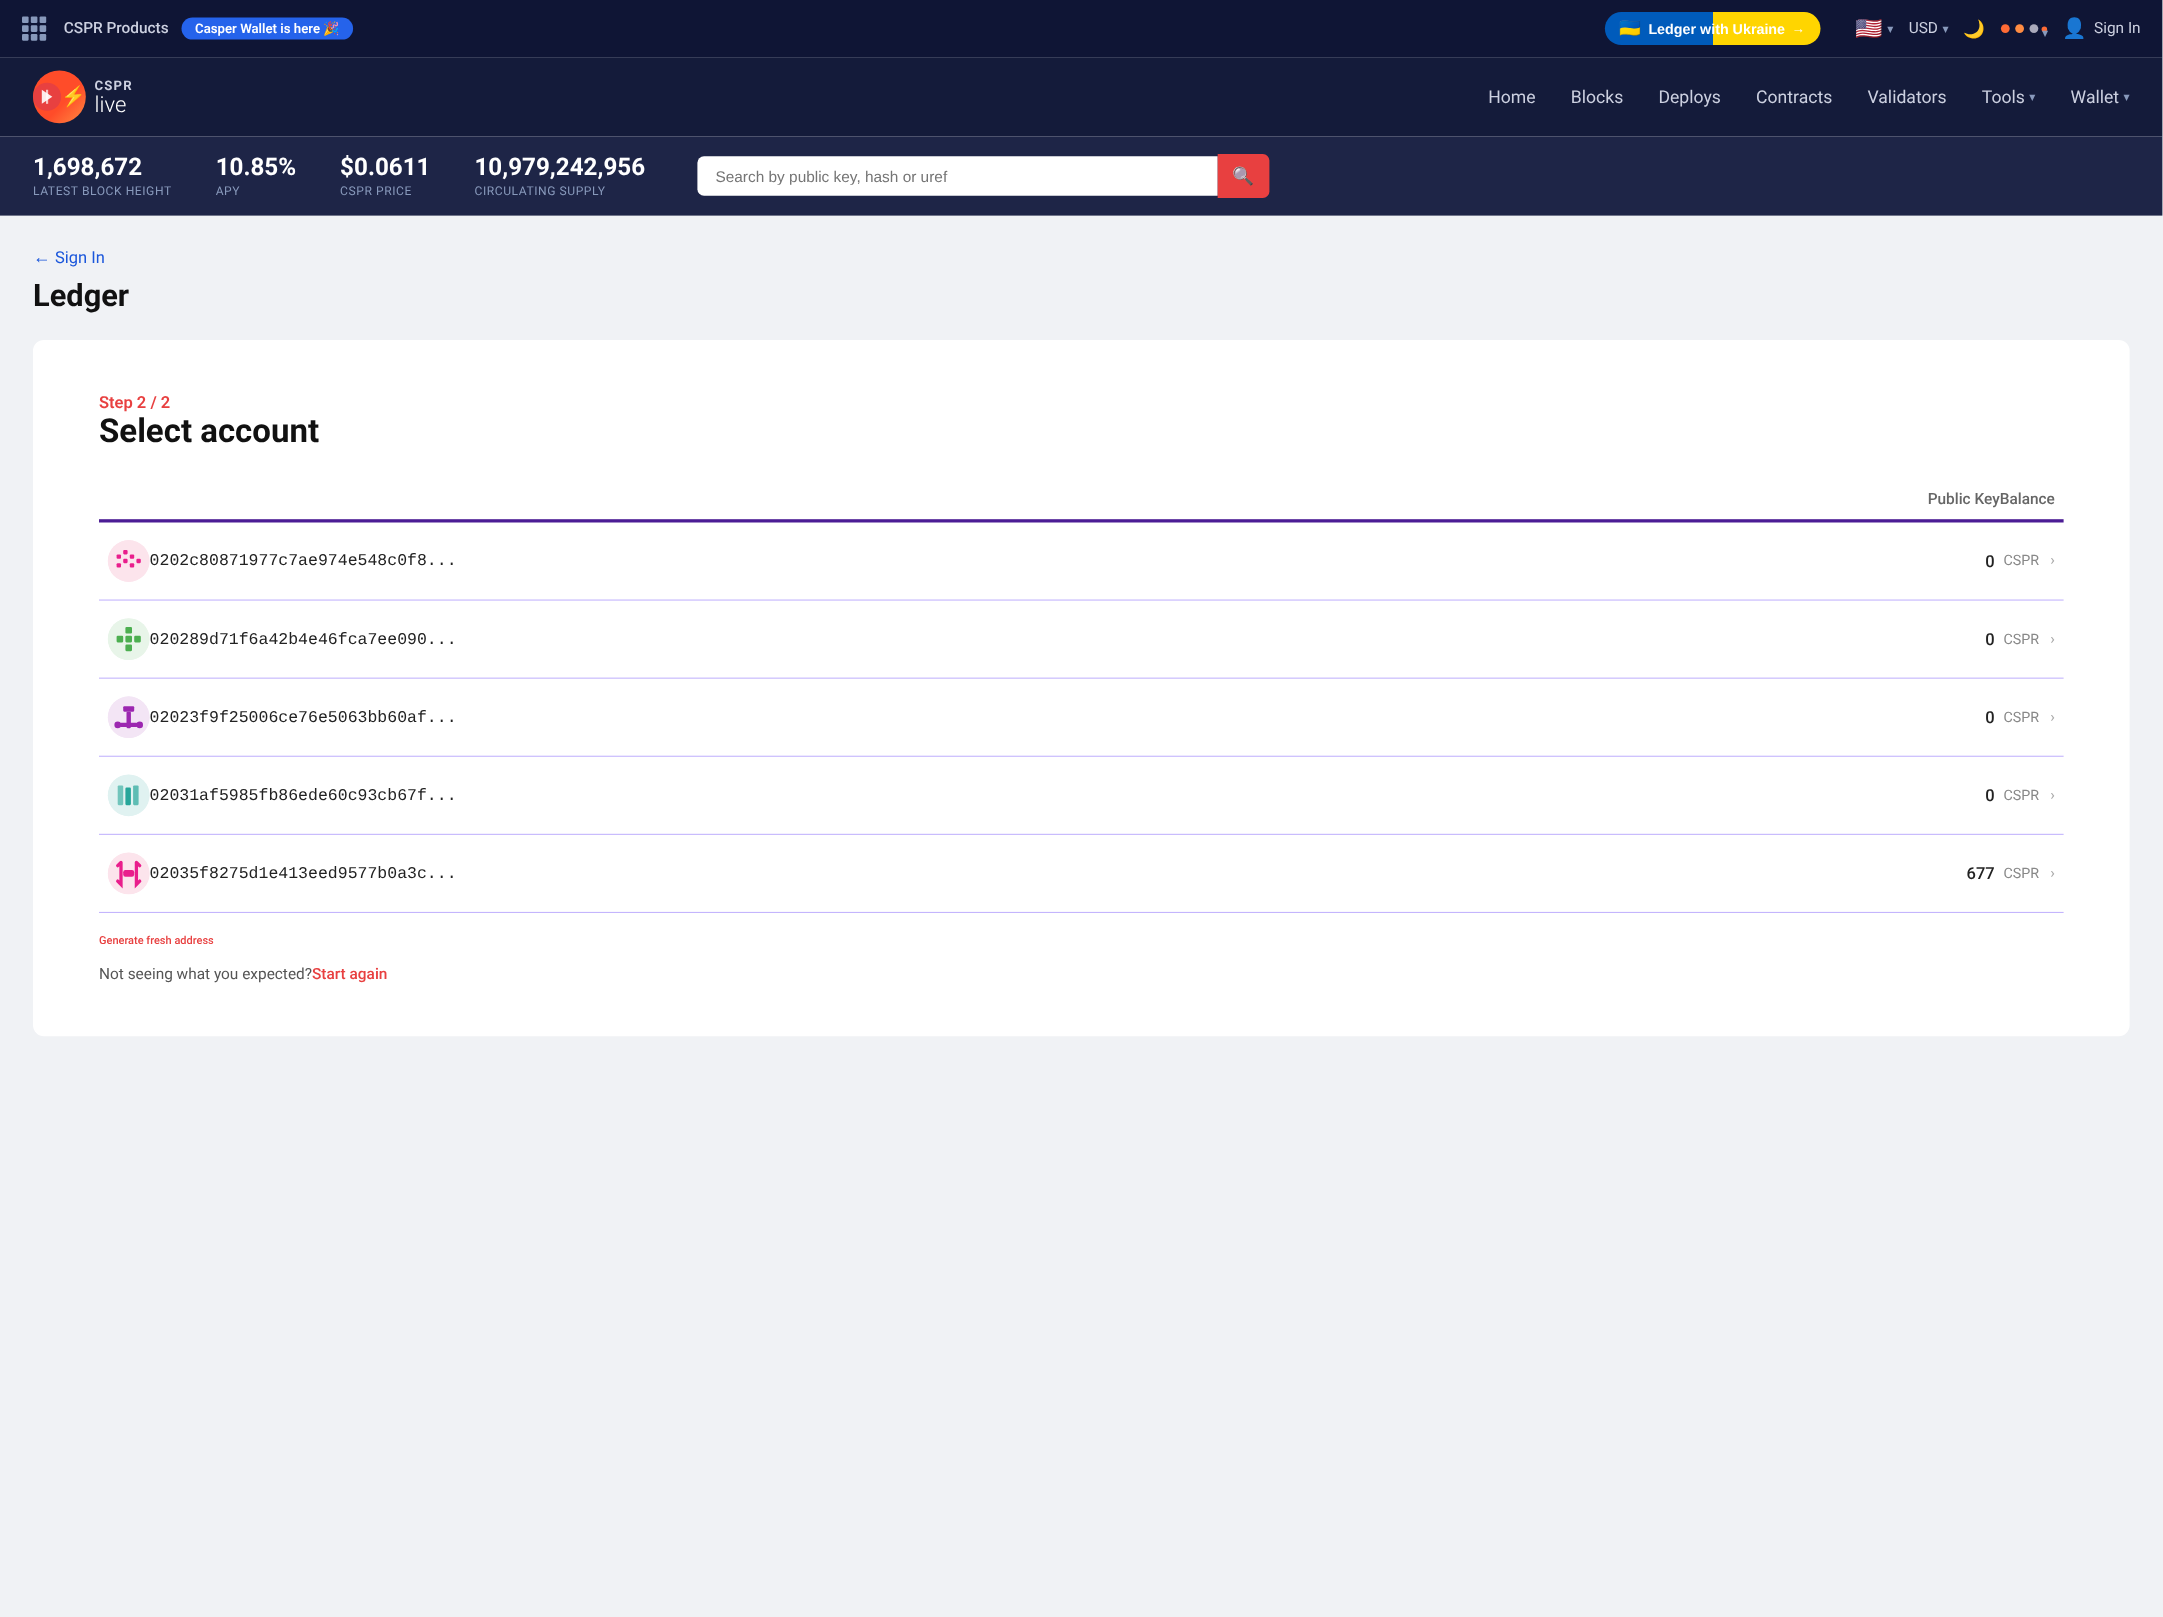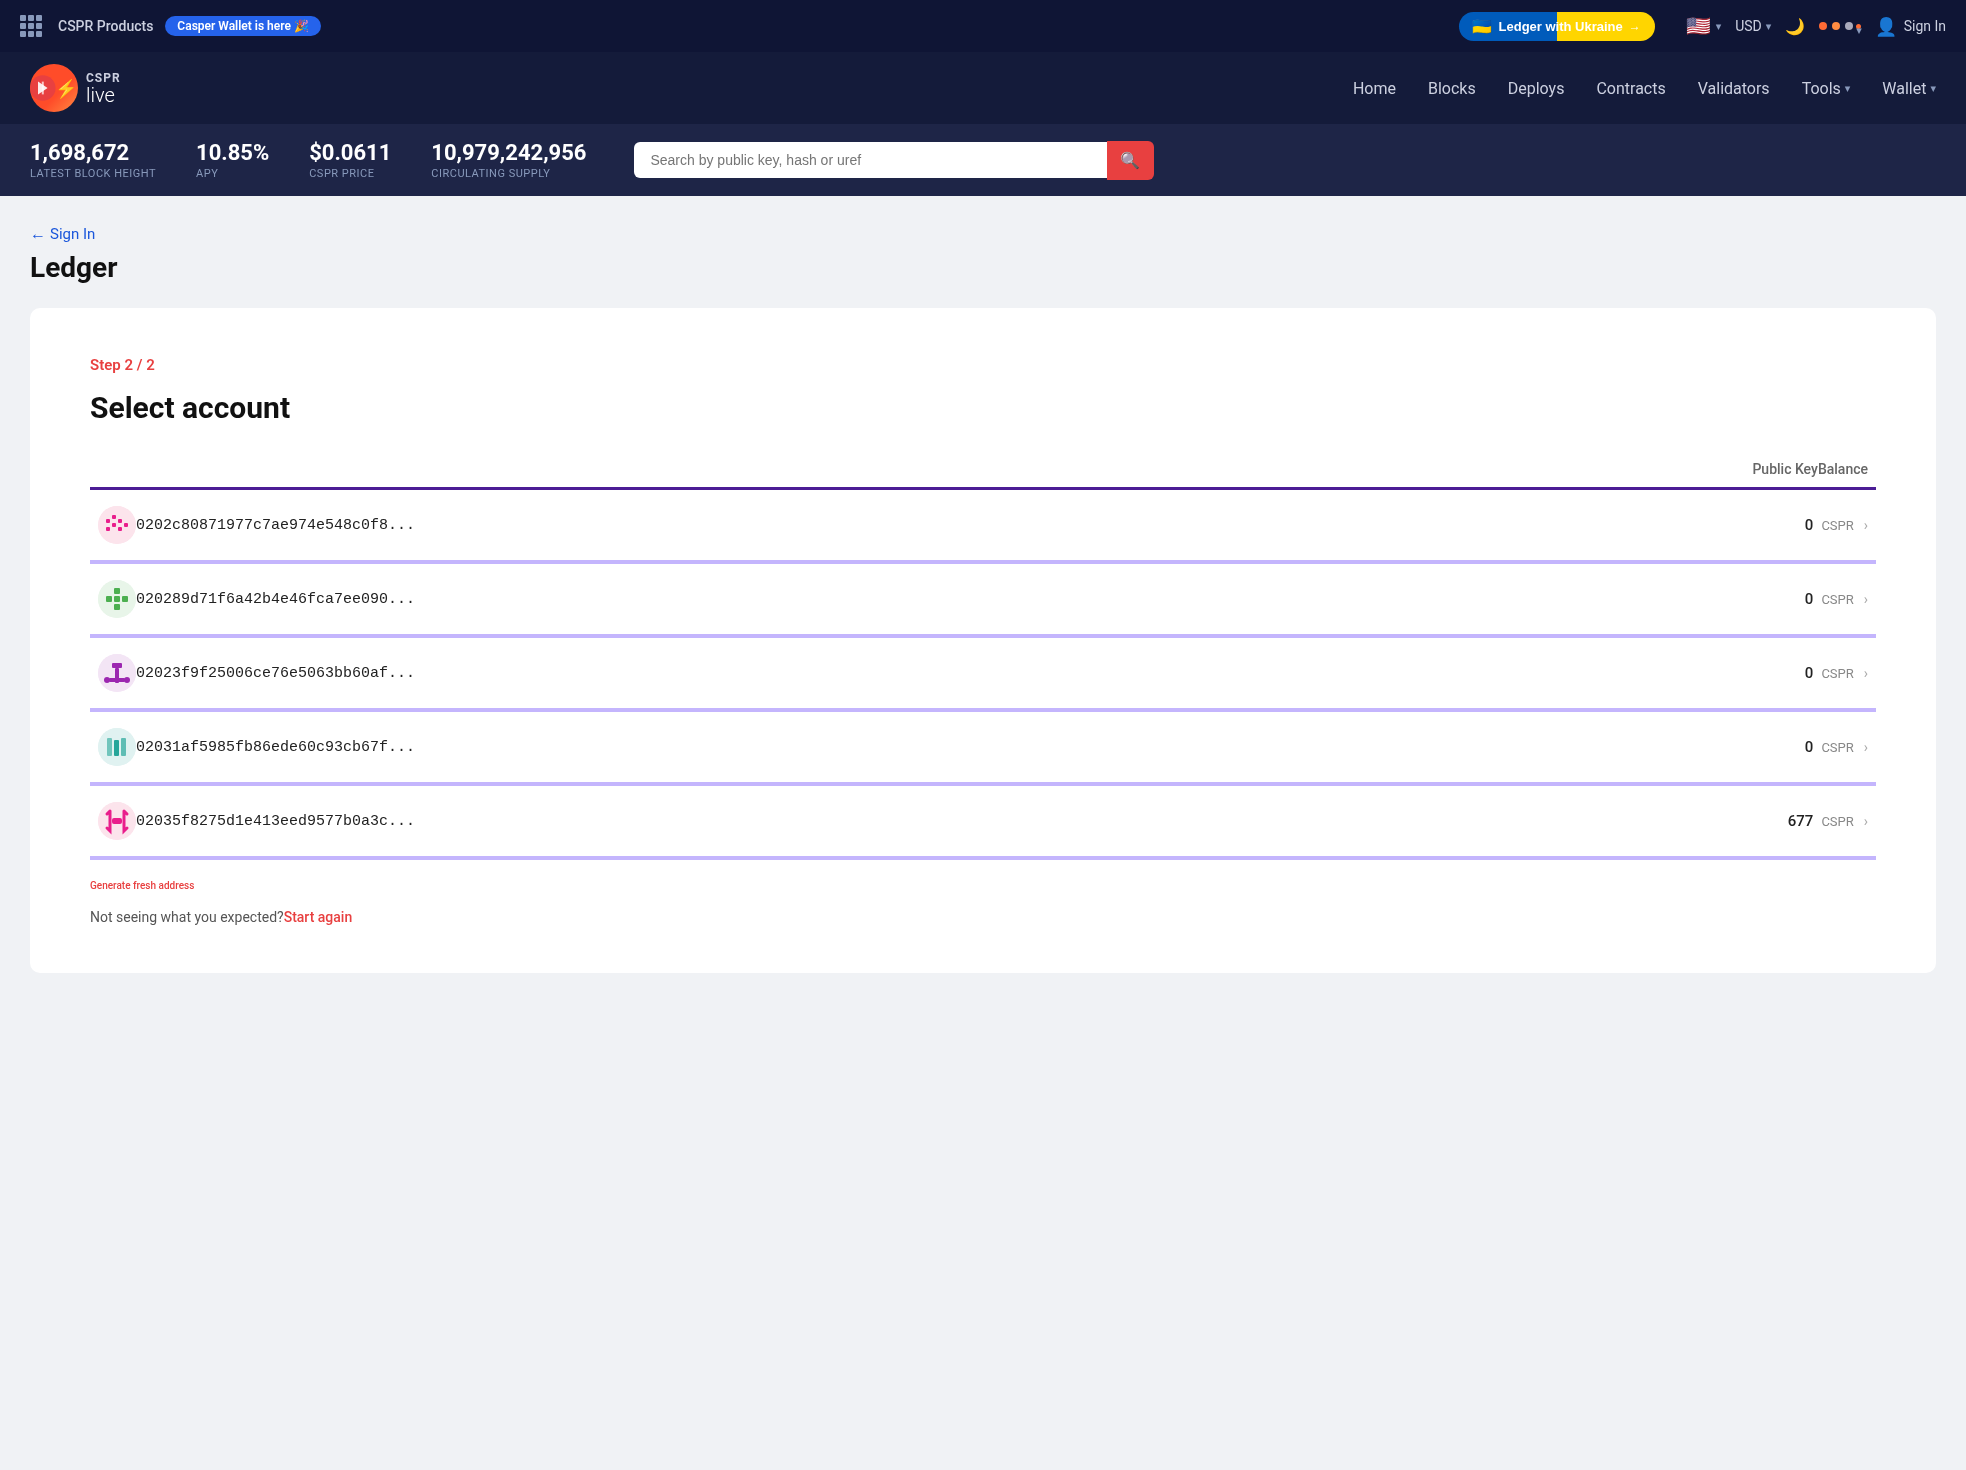"Step 2 / 2" .step-label { margin-bottom: 16px -> 0 }
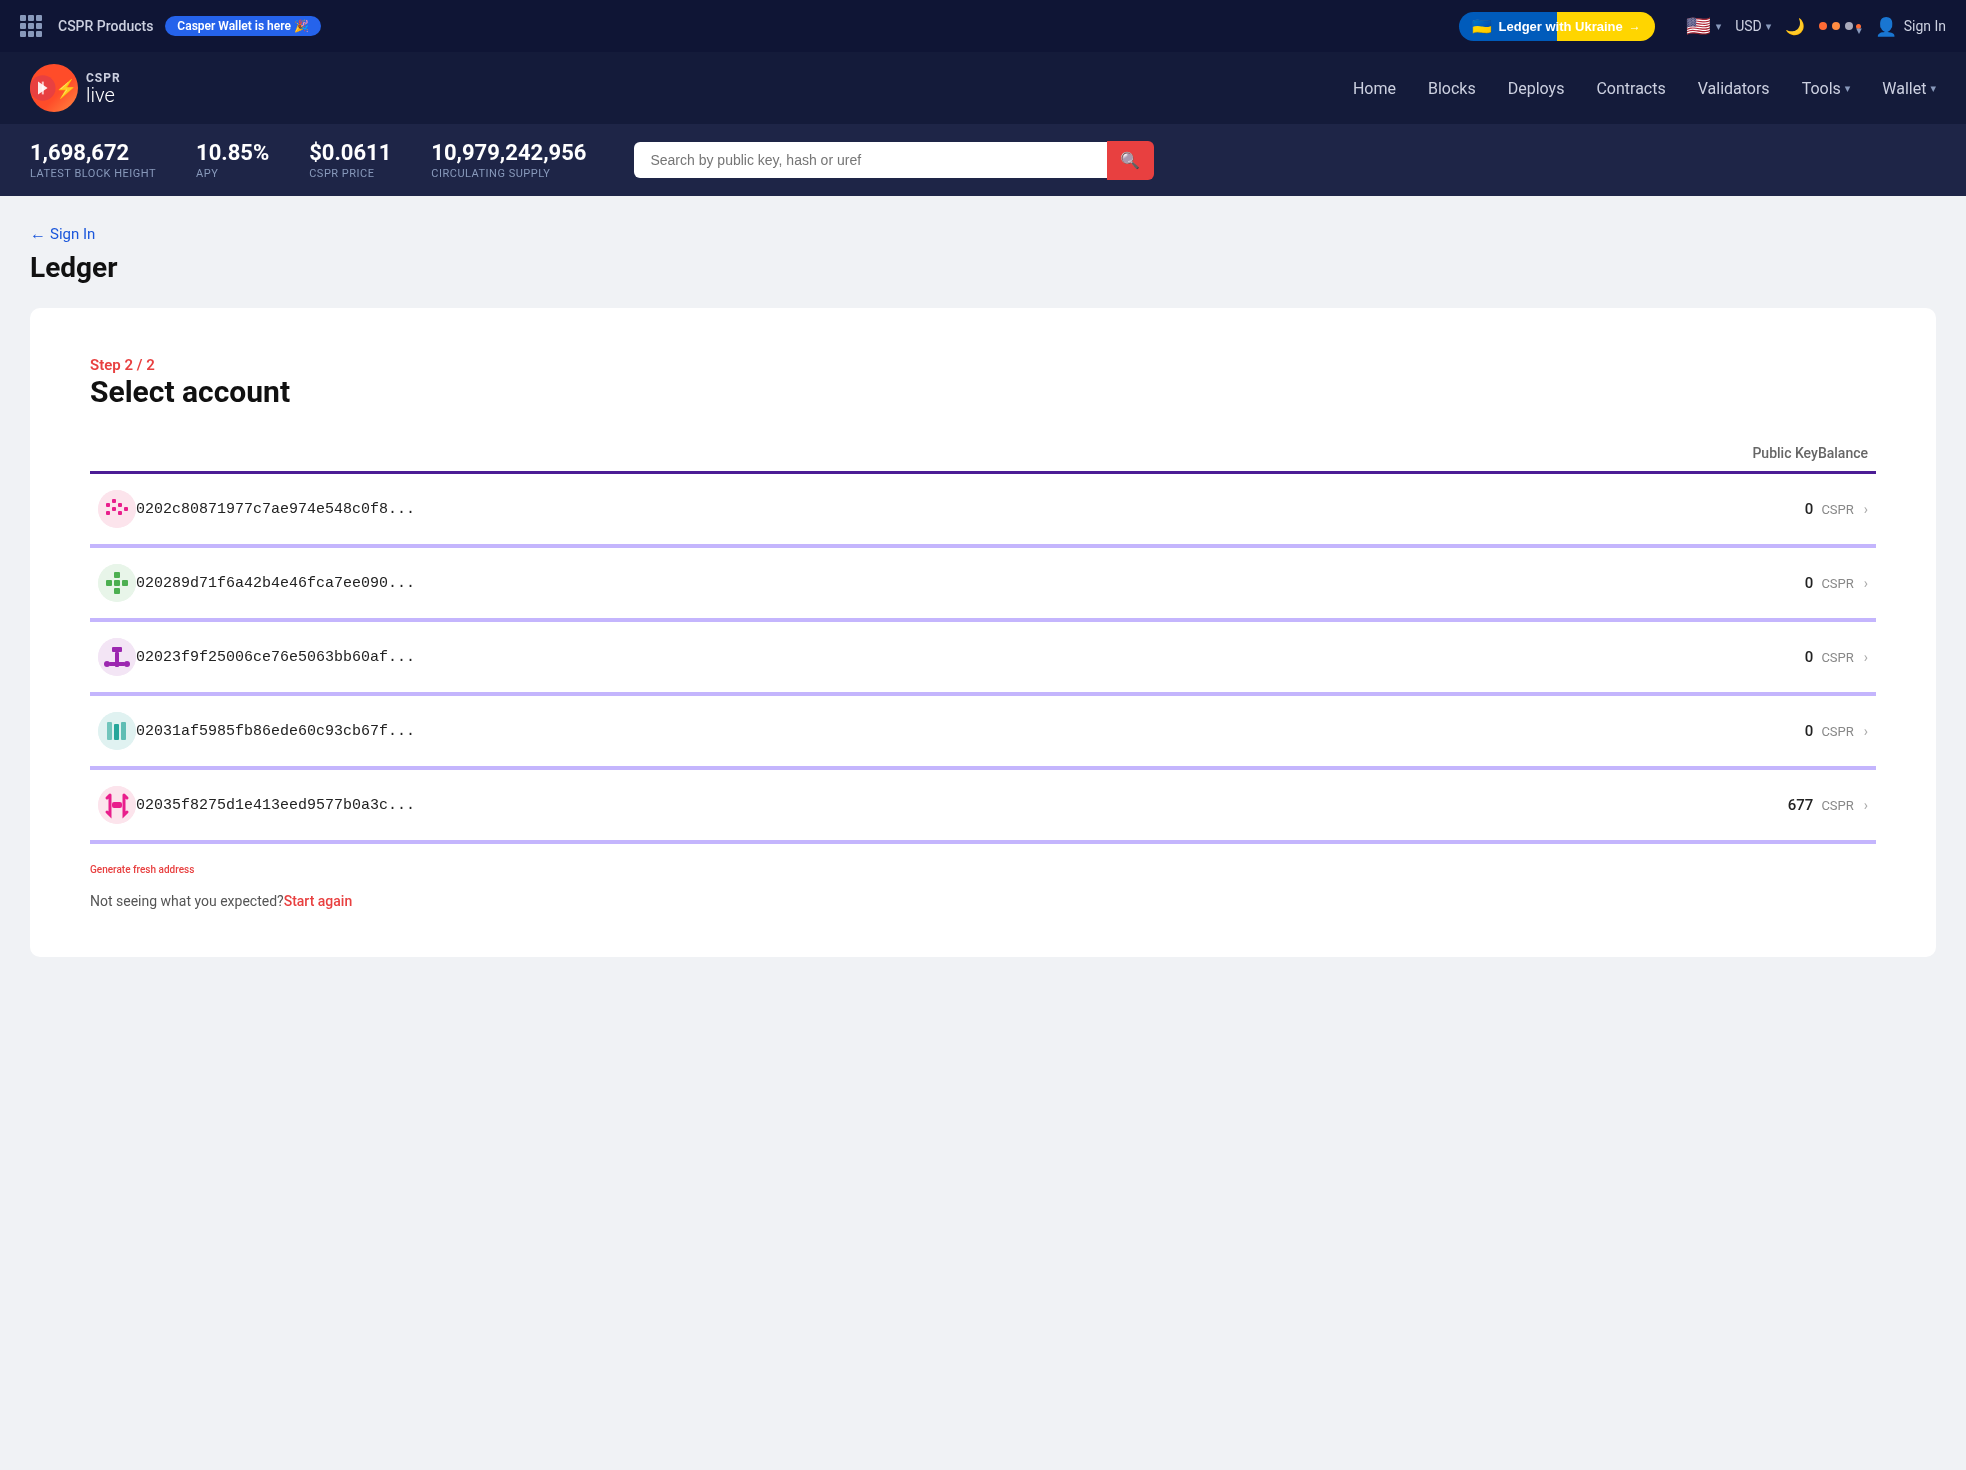"0202c80871977c7ae974e548c0f8..." .account-row { border-bottom: 4px solid #c4b5fd -> 1px solid #c4b5fd }
